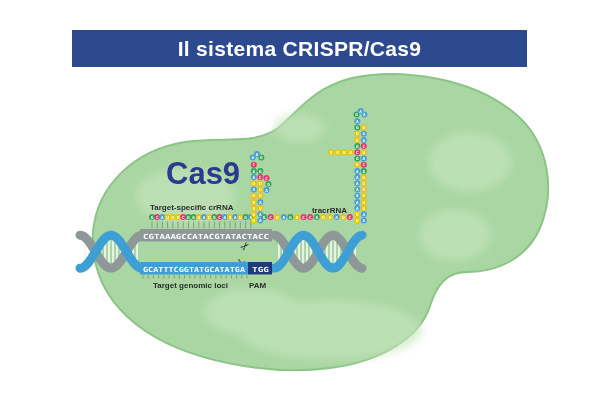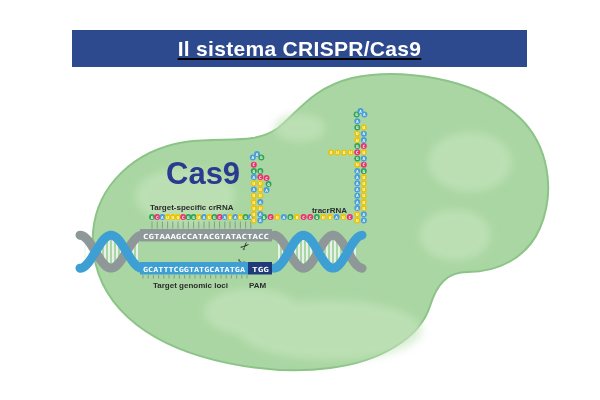"Il sistema CRISPR/Cas9" .title-bar { text-decoration: underline -> none }
